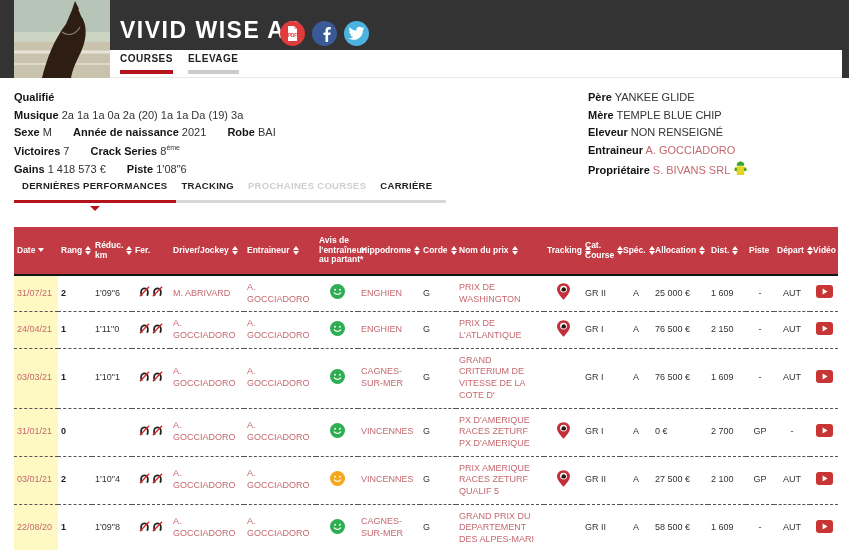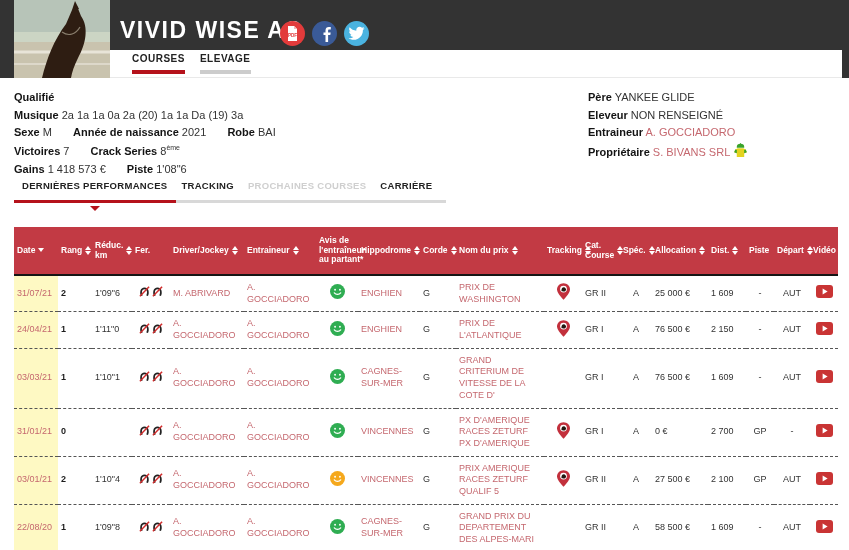"COURSES" .hero-tabs { left: 132px -> 120px }
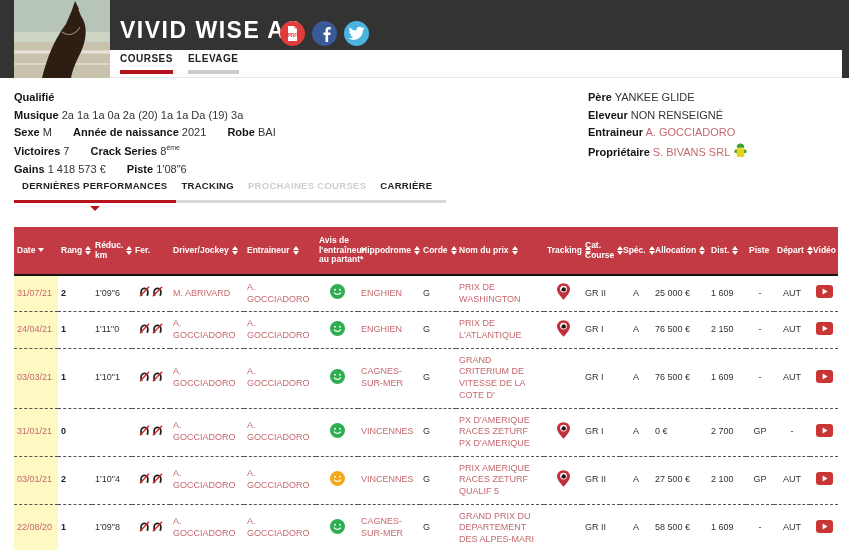"Mère TEMPLE BLUE CHIP" div.pline { html: none -> <div> <b>Mère</b> <span>TEMPLE BLUE CHIP</span> </div> }
